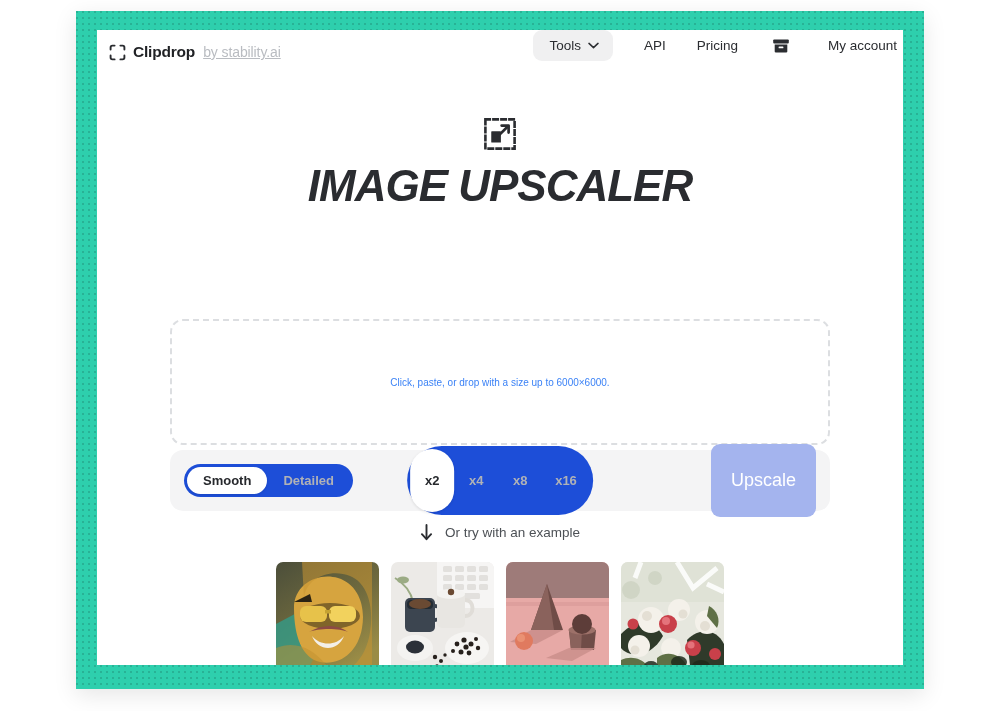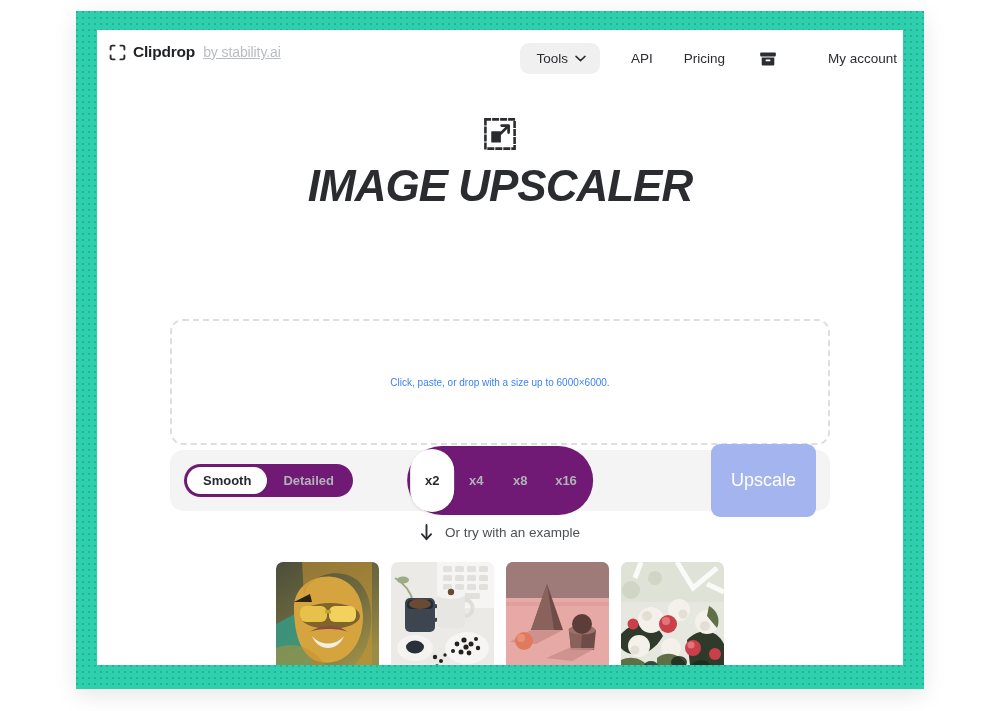"Clipdrop" .navbar { align-items: flex-end -> flex-start }
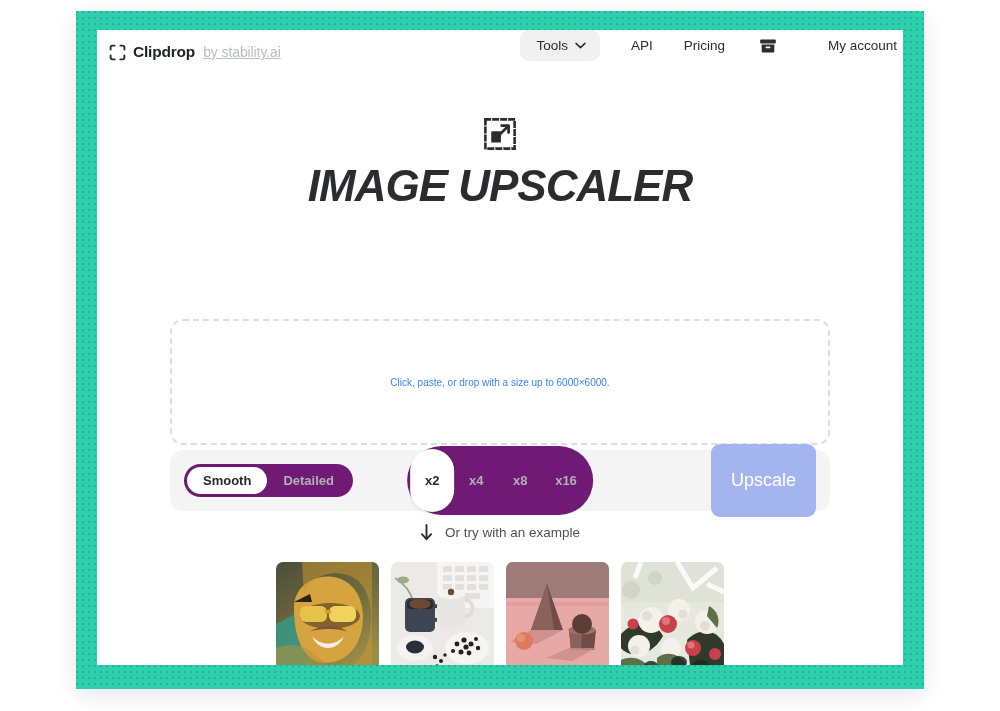"My account" .nav-account { margin-left: 51px -> 38px }
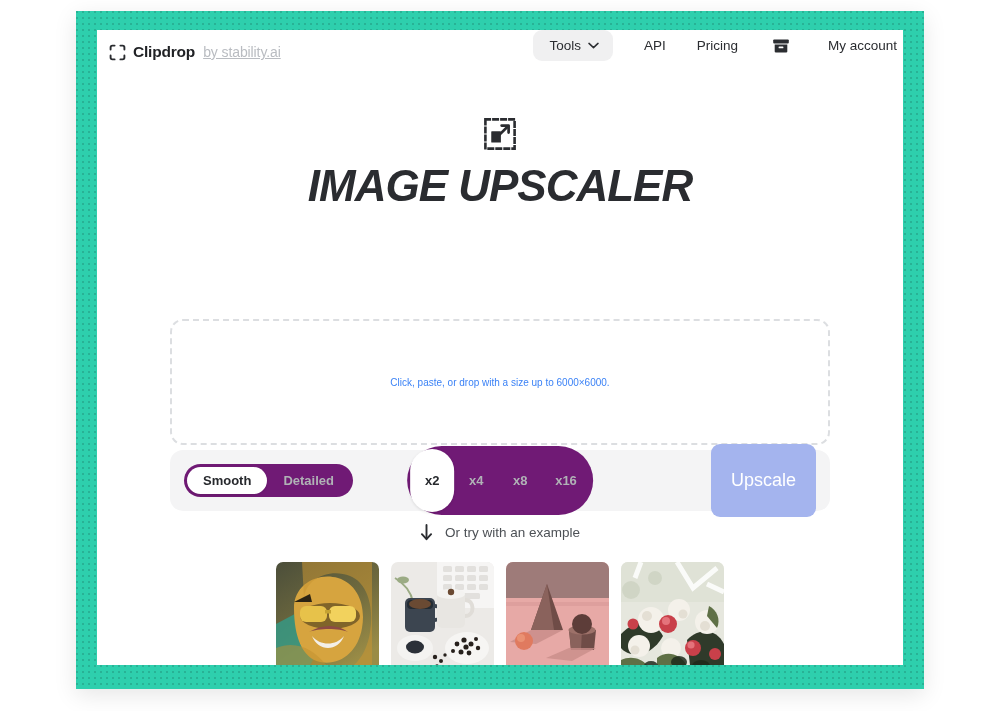"Smooth" .seg { background: #701a75 -> #1d4ed8 }
